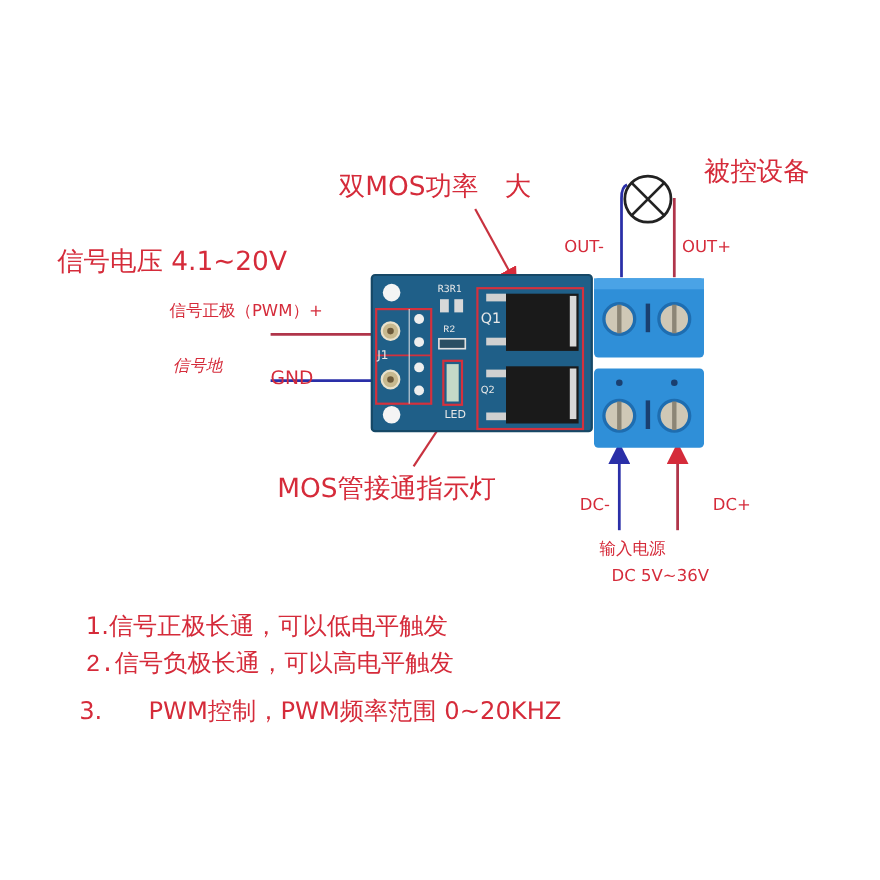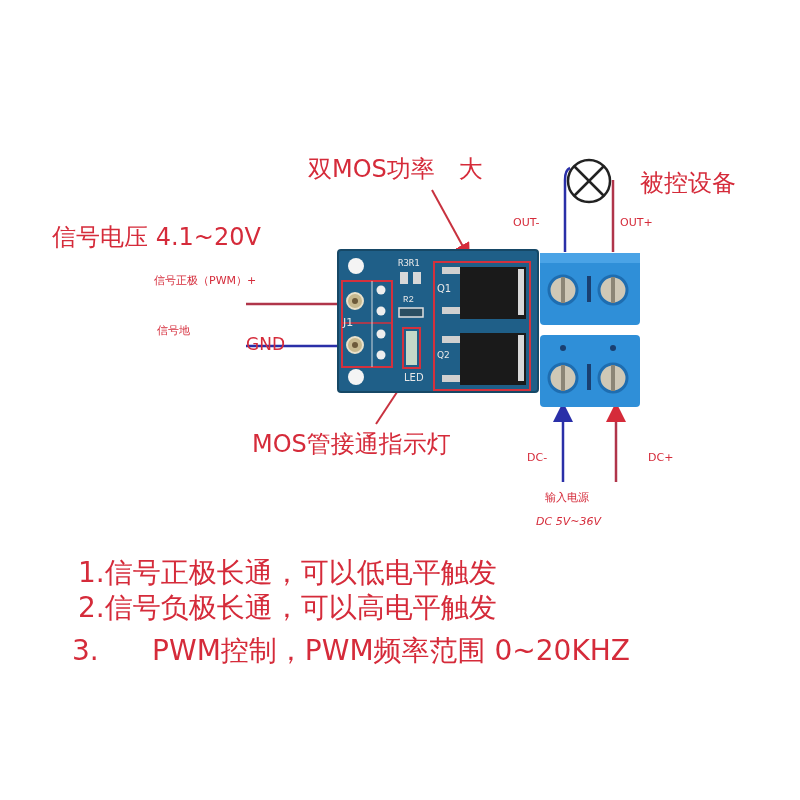"被控设备" span.abs { top: 171px -> 144px }
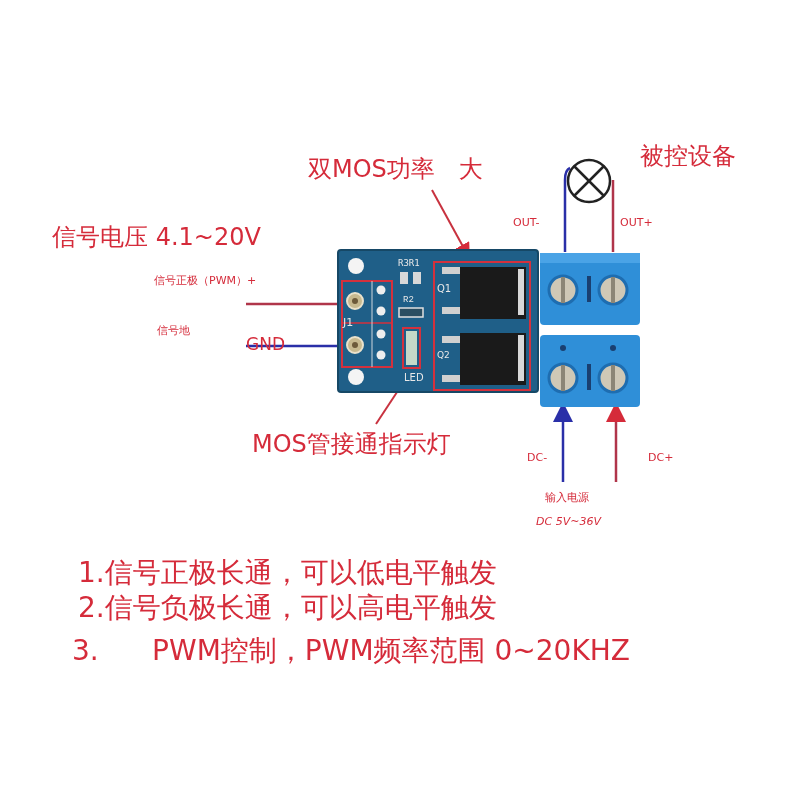"OUT-" .lbl-sm { font-size: 11px -> 15px }
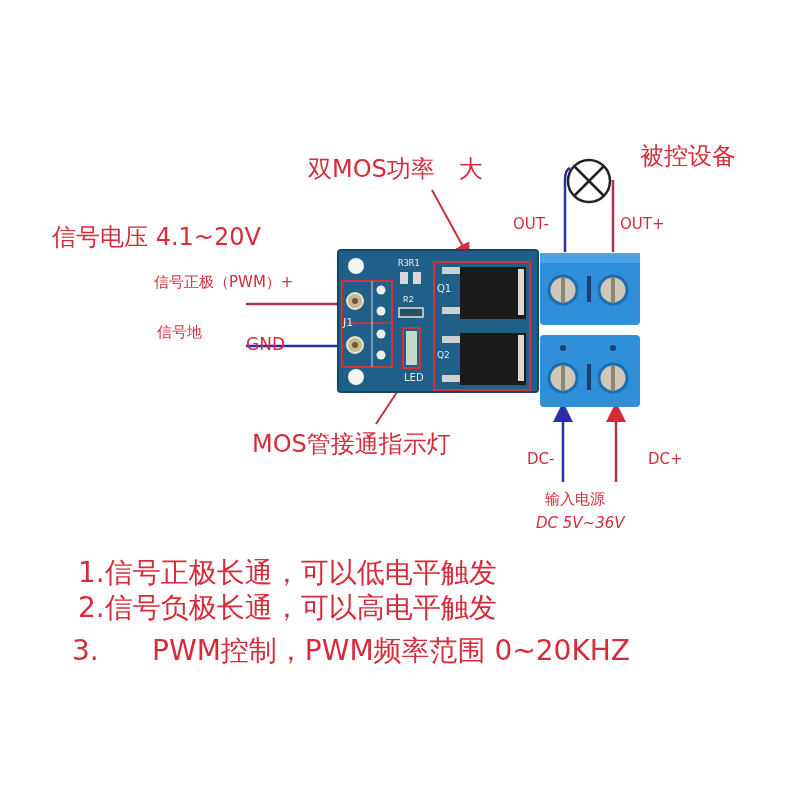"Q1" span.abs { font-size: 10px -> 13px }
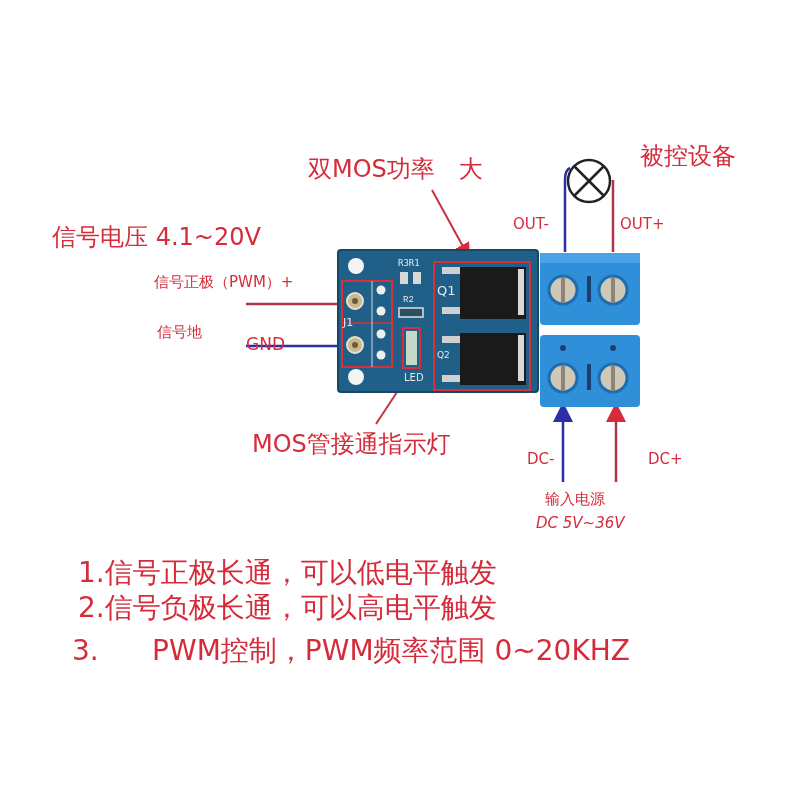"信号地" span.abs { font-style: none -> italic }
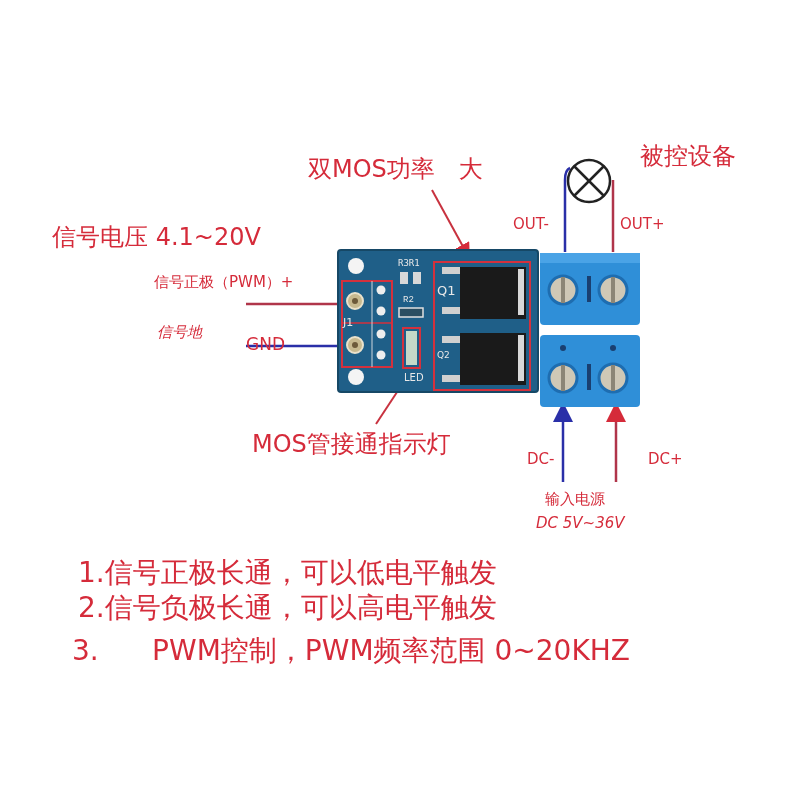"DC 5V~36V" span.abs { font-style: italic -> none; left: 536px -> 556px }
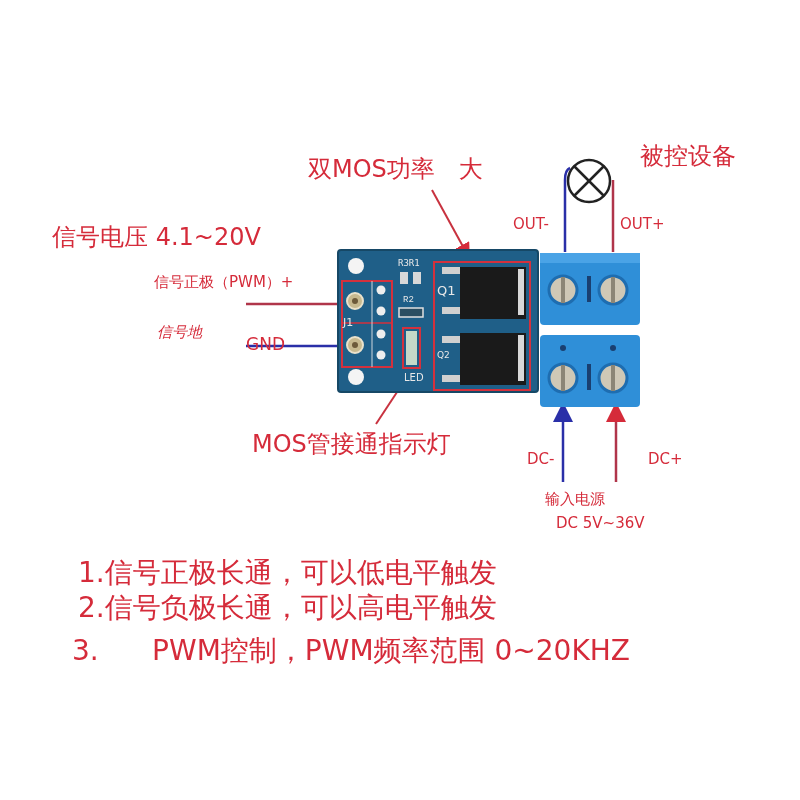"1.信号正极长通，可以低电平触发" .lbl-note { font-size: 28px -> 22px }
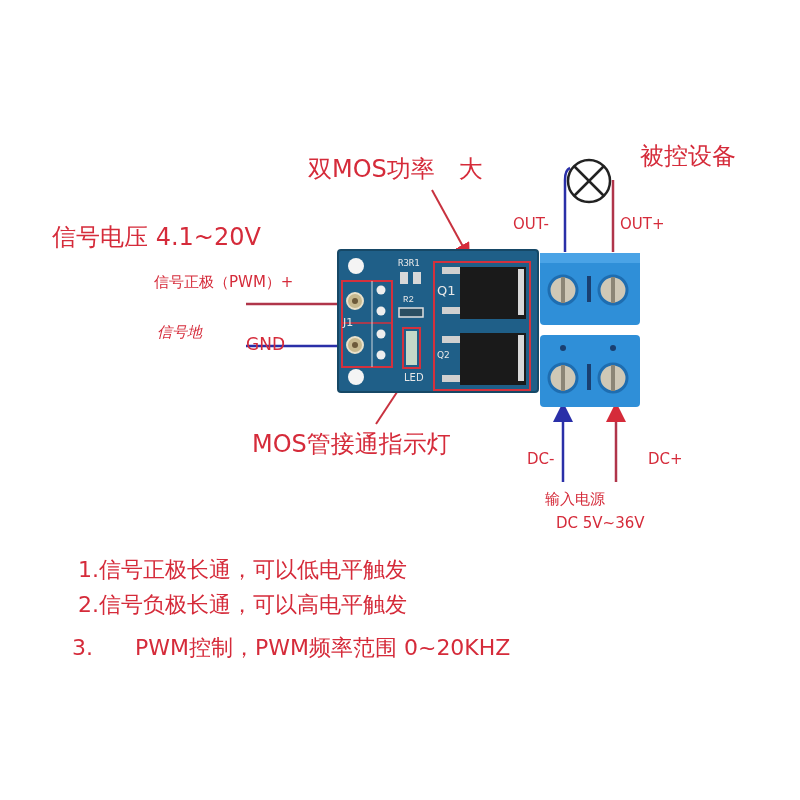"2.信号负极长通，可以高电平触发" div.abs { font-family: none -> Liberation Mono, monospace }
